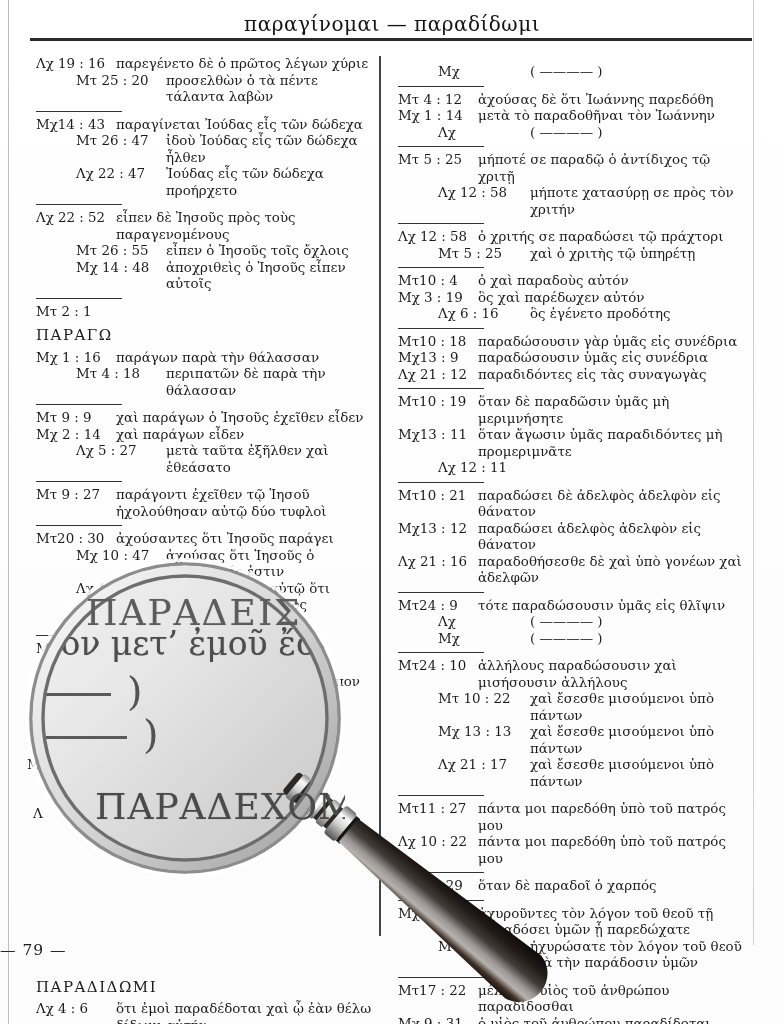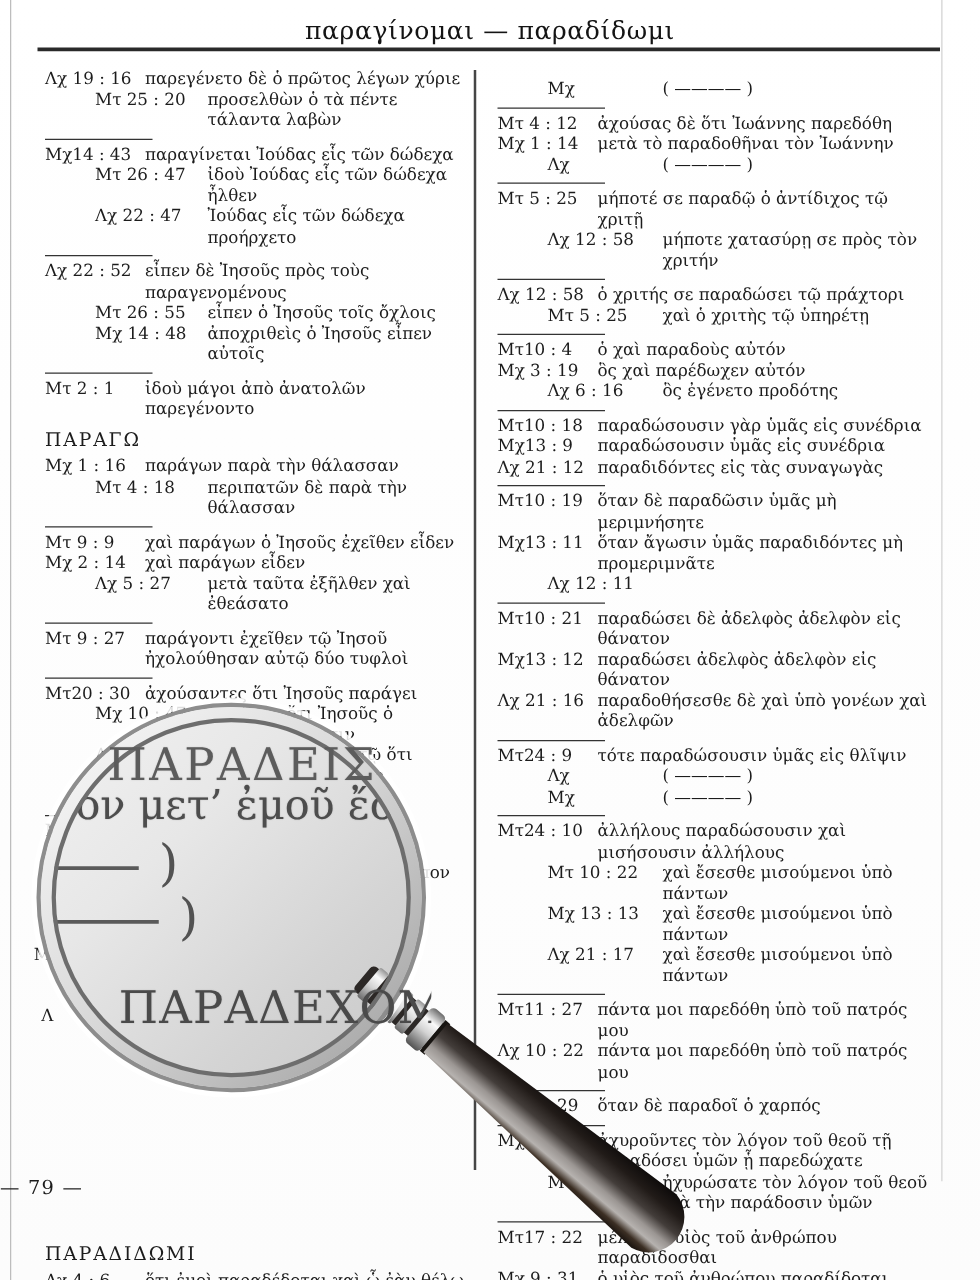"ἰδοὺ μάγοι ἀπὸ ἀνατολῶν παρεγένοντο" span.txt { html: <span>ἰδοὺ μάγοι ἀπὸ ἀνατολῶν παρεγένοντο</span> -> none }
